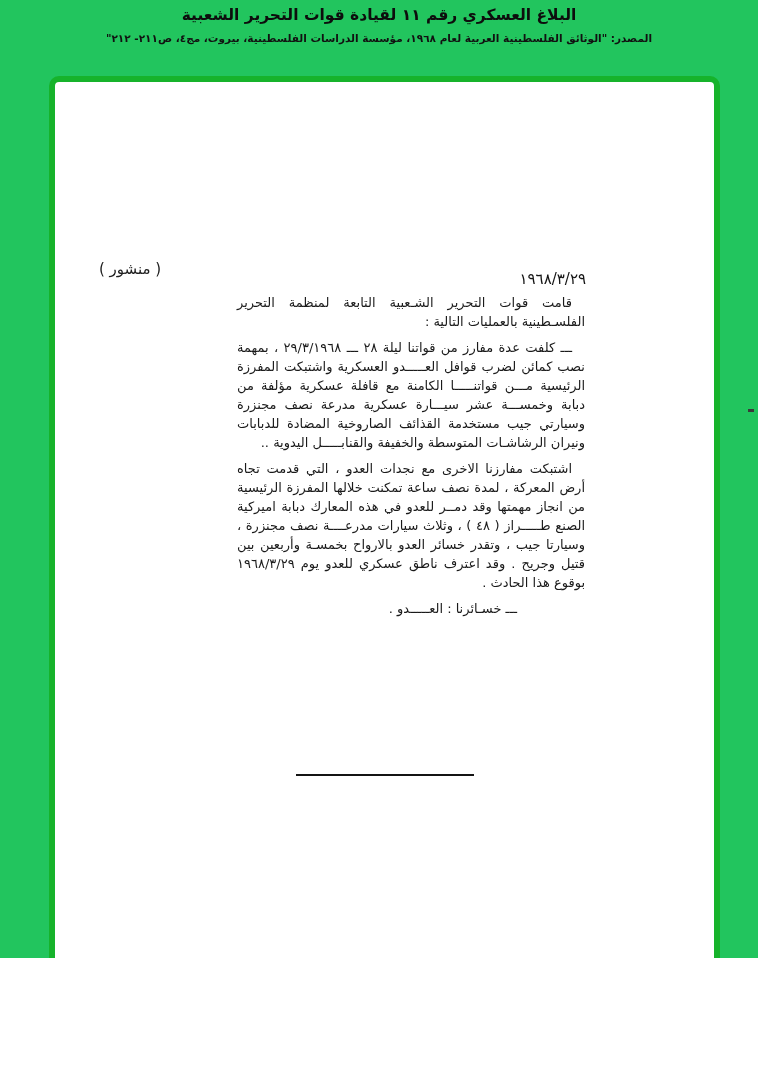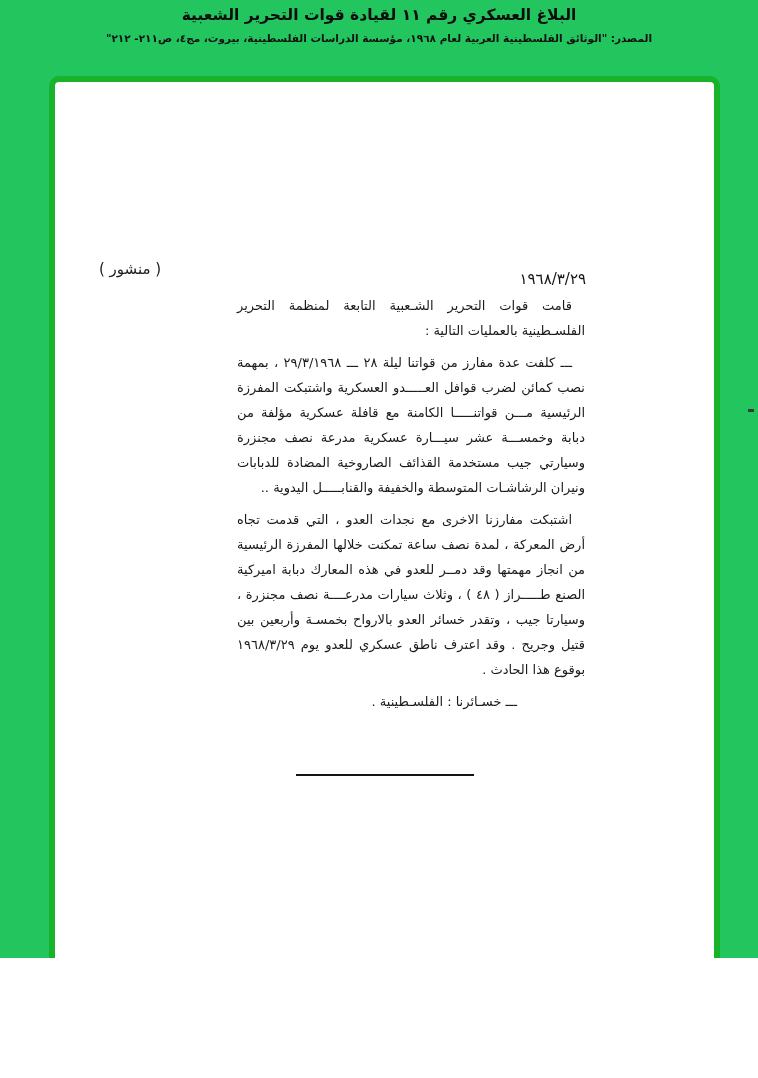"قامت قوات التحرير الشـعبية التابعة" .body-col { line-height: 25px -> 19px }
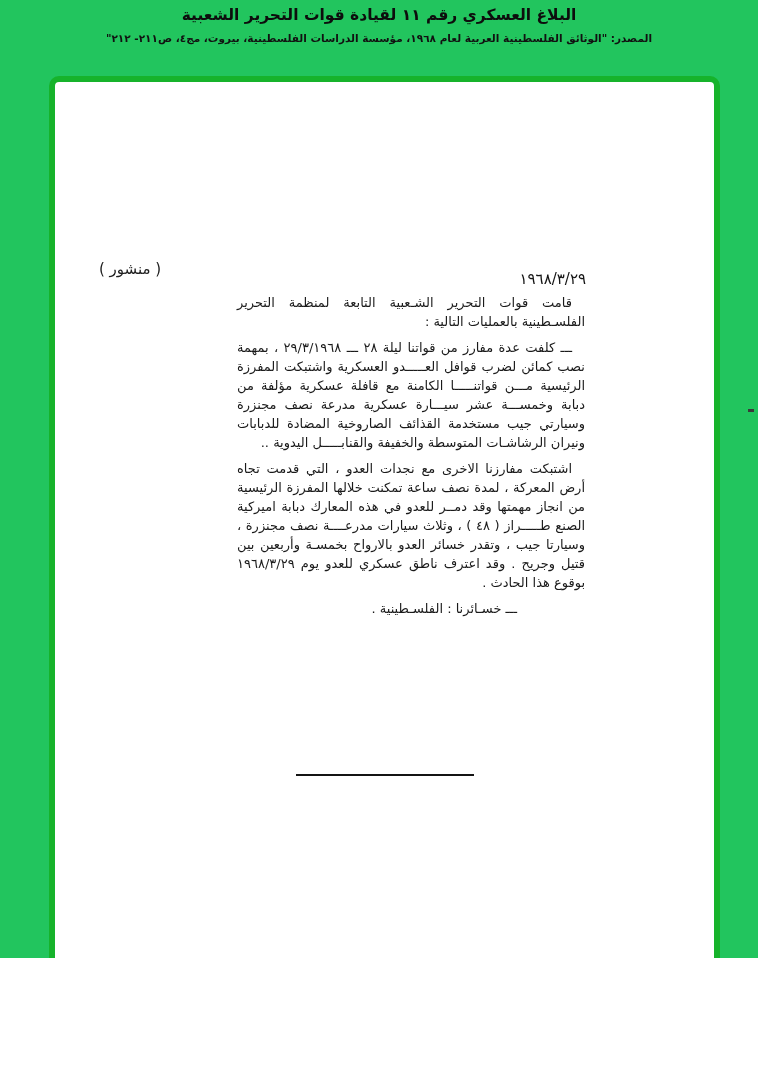"ـــ خسـائرنا : الفلسـطينية ." p.p-losses { text: الفلسـطينية -> العـــــدو }
